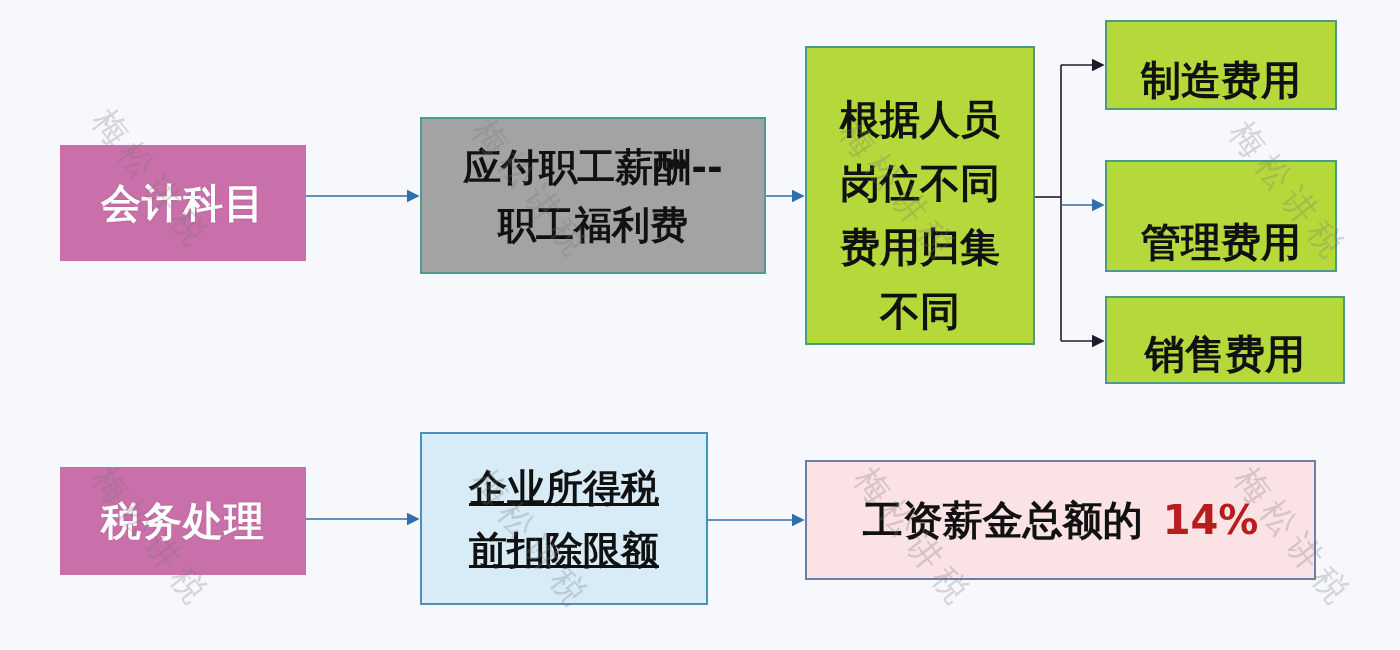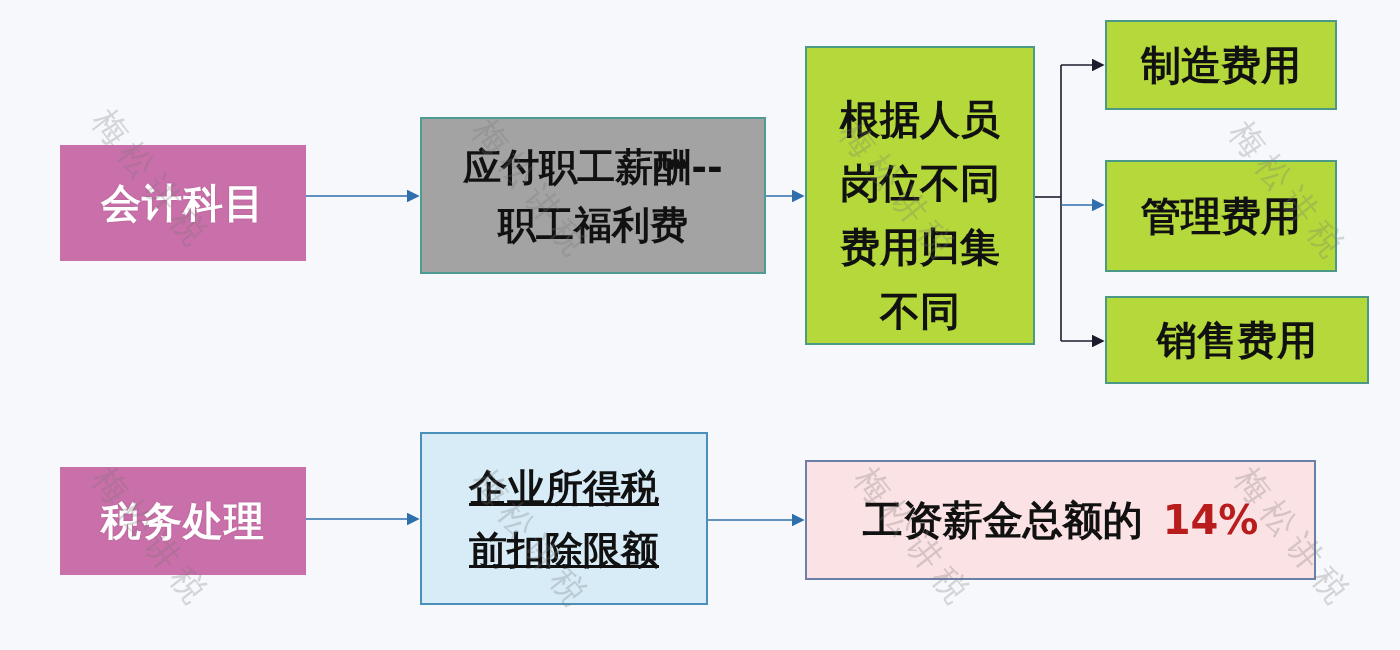"制造费用" .green-sm { align-items: none -> flex-end }
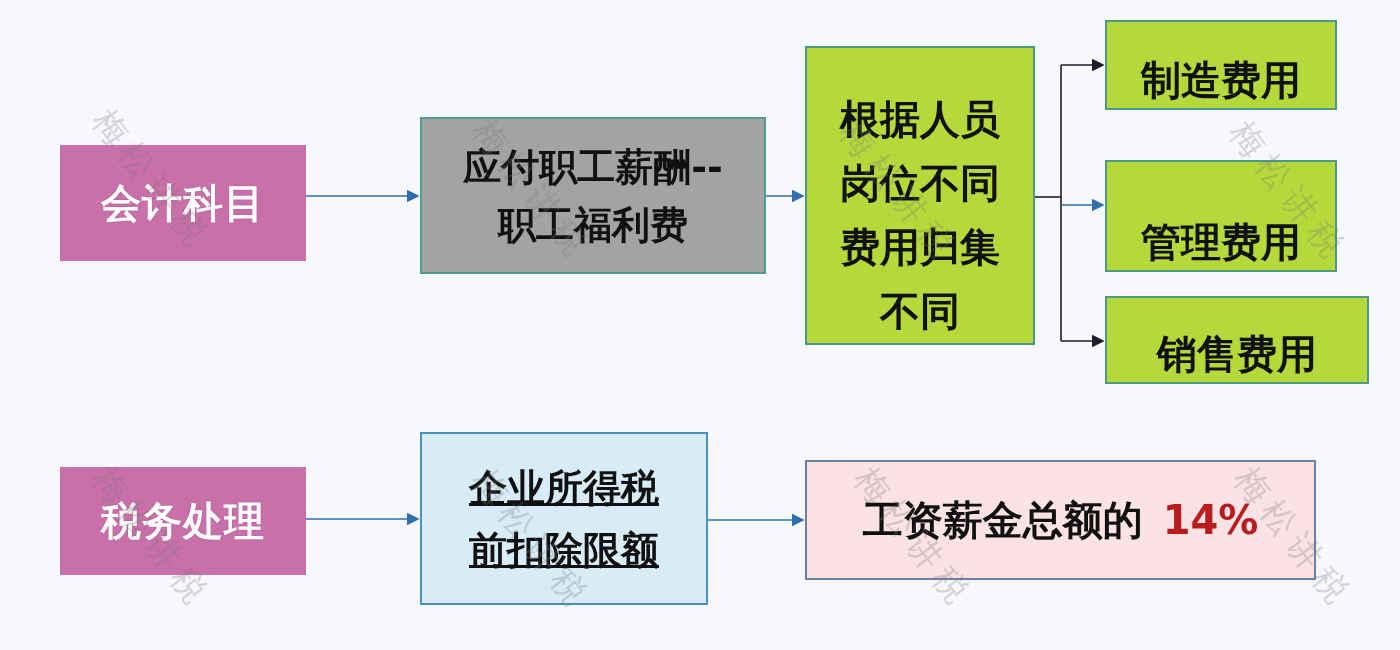"销售费用" div.box { width: 264px -> 240px }
